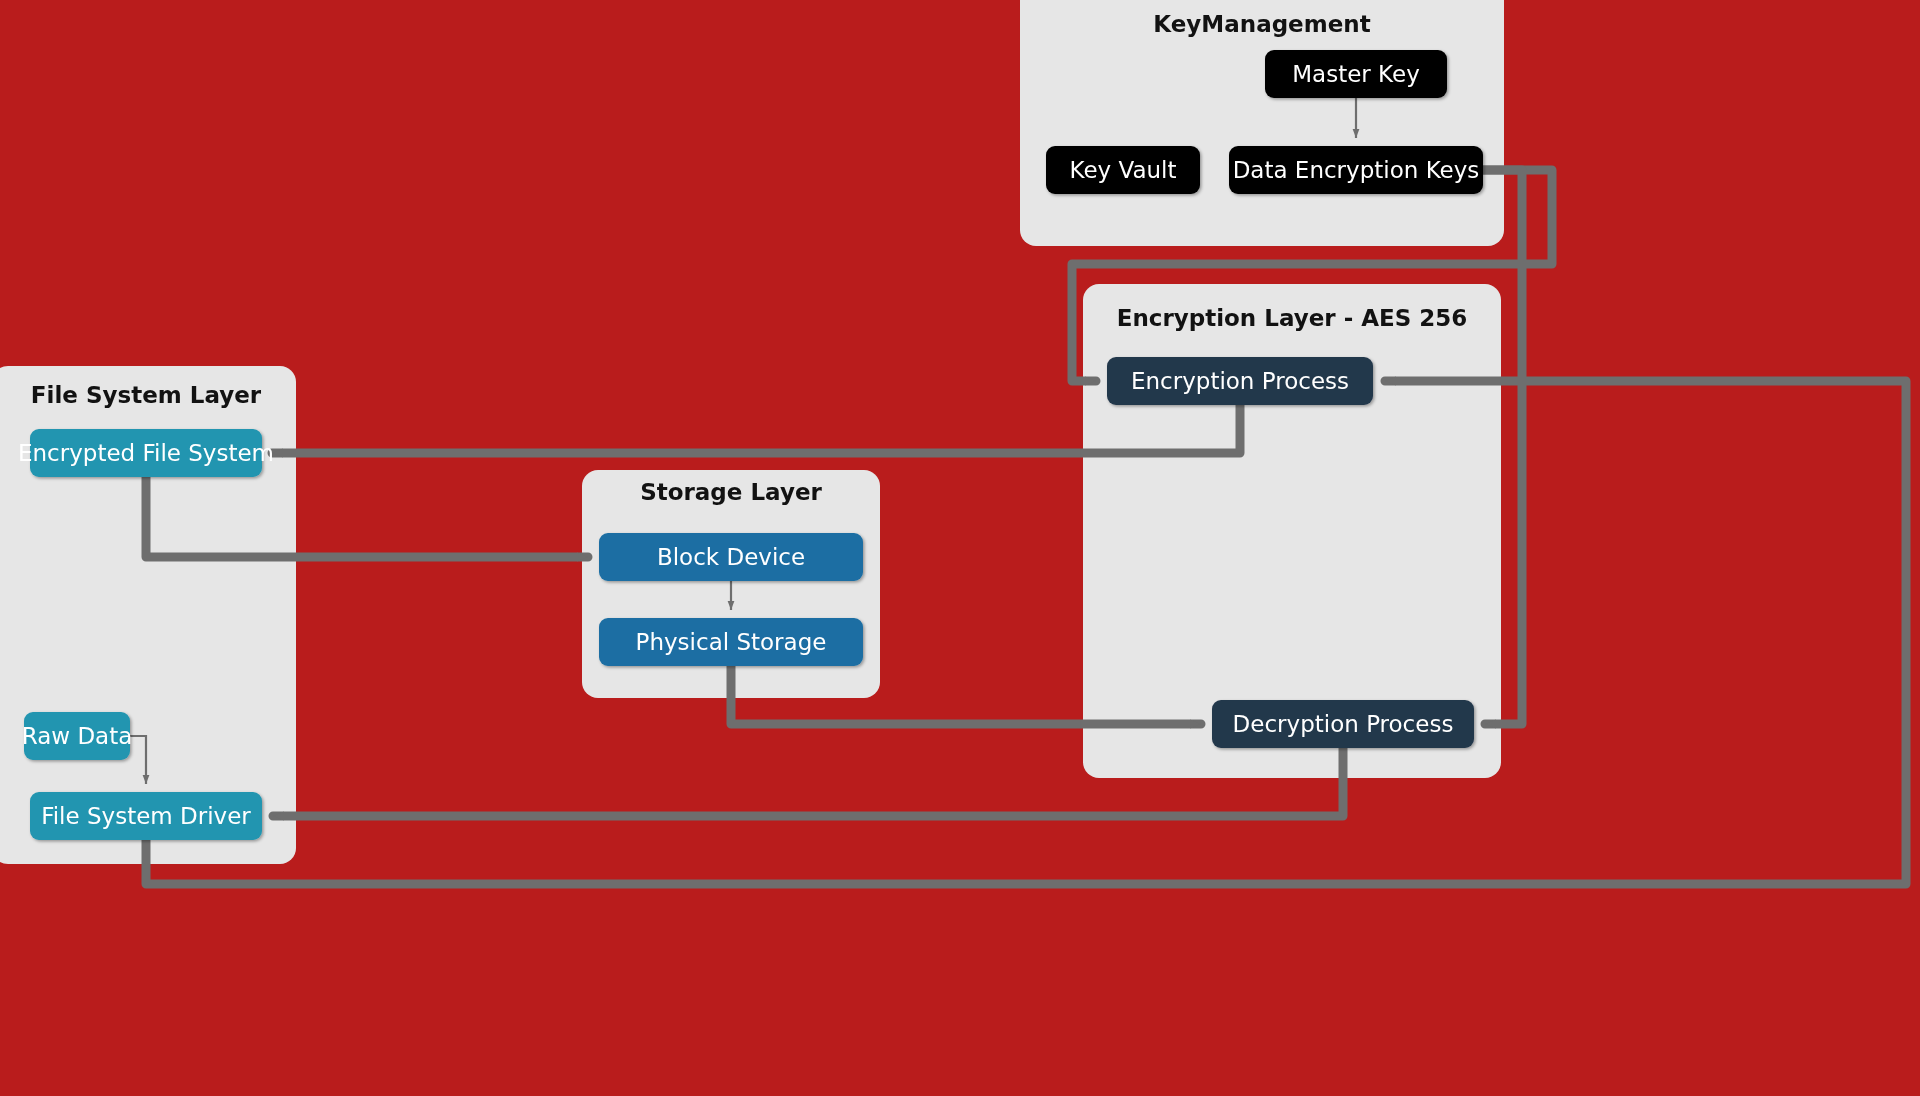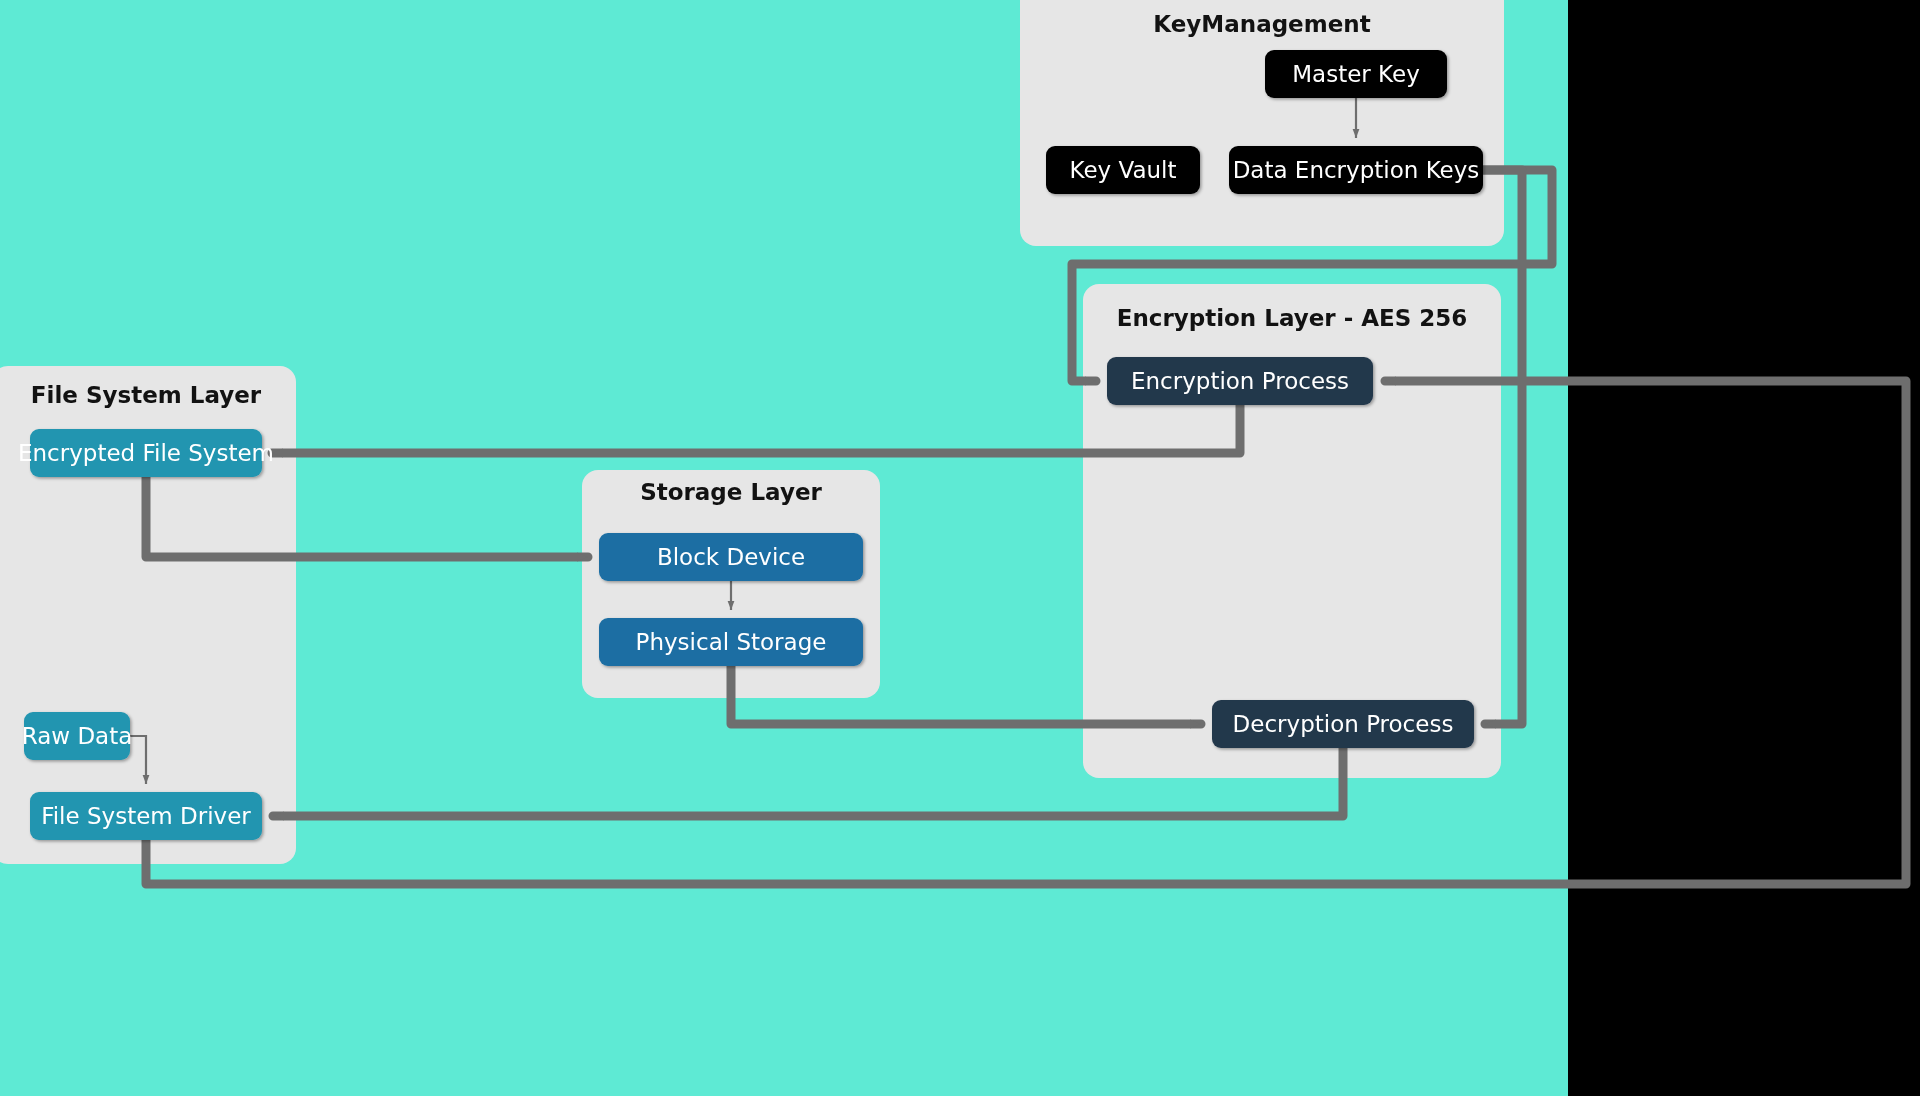"KeyManagement" #stage { background: #5eead4 -> #b91c1c; width: 1568px -> 1920px }
